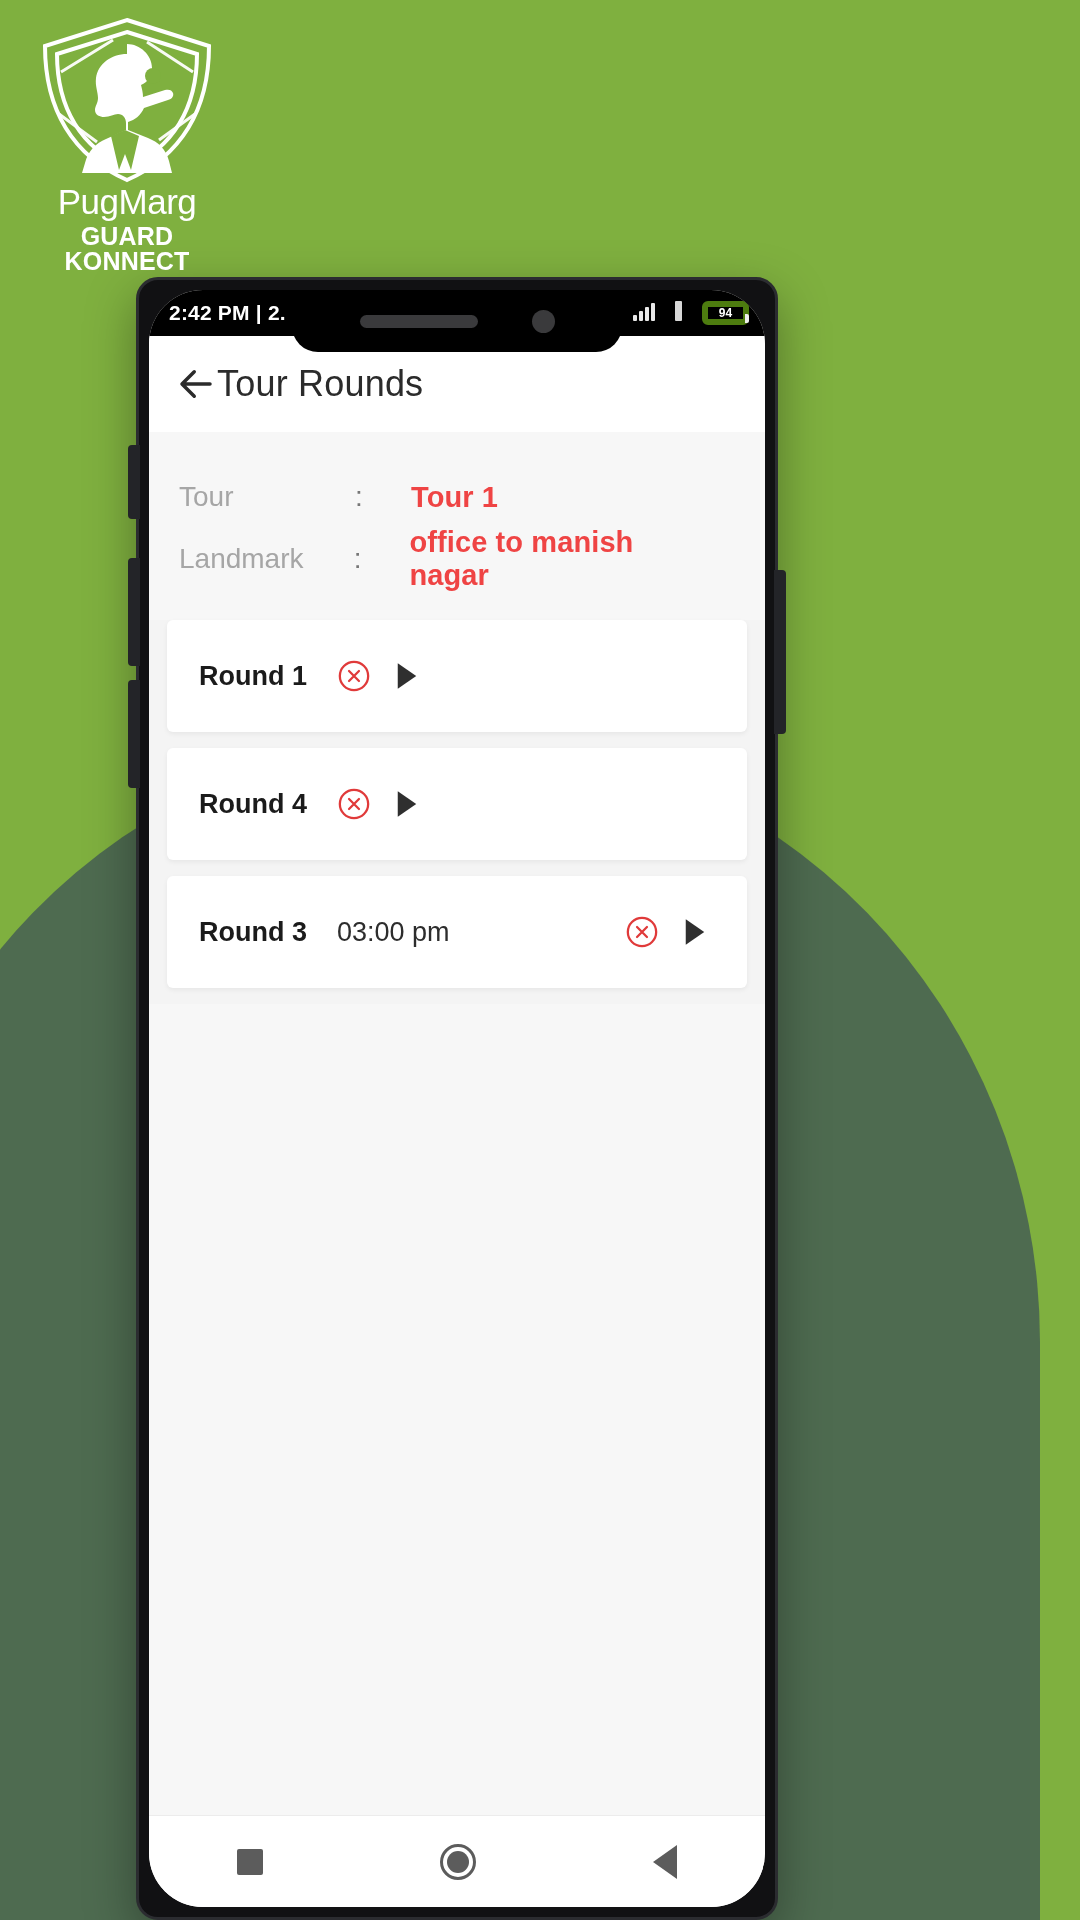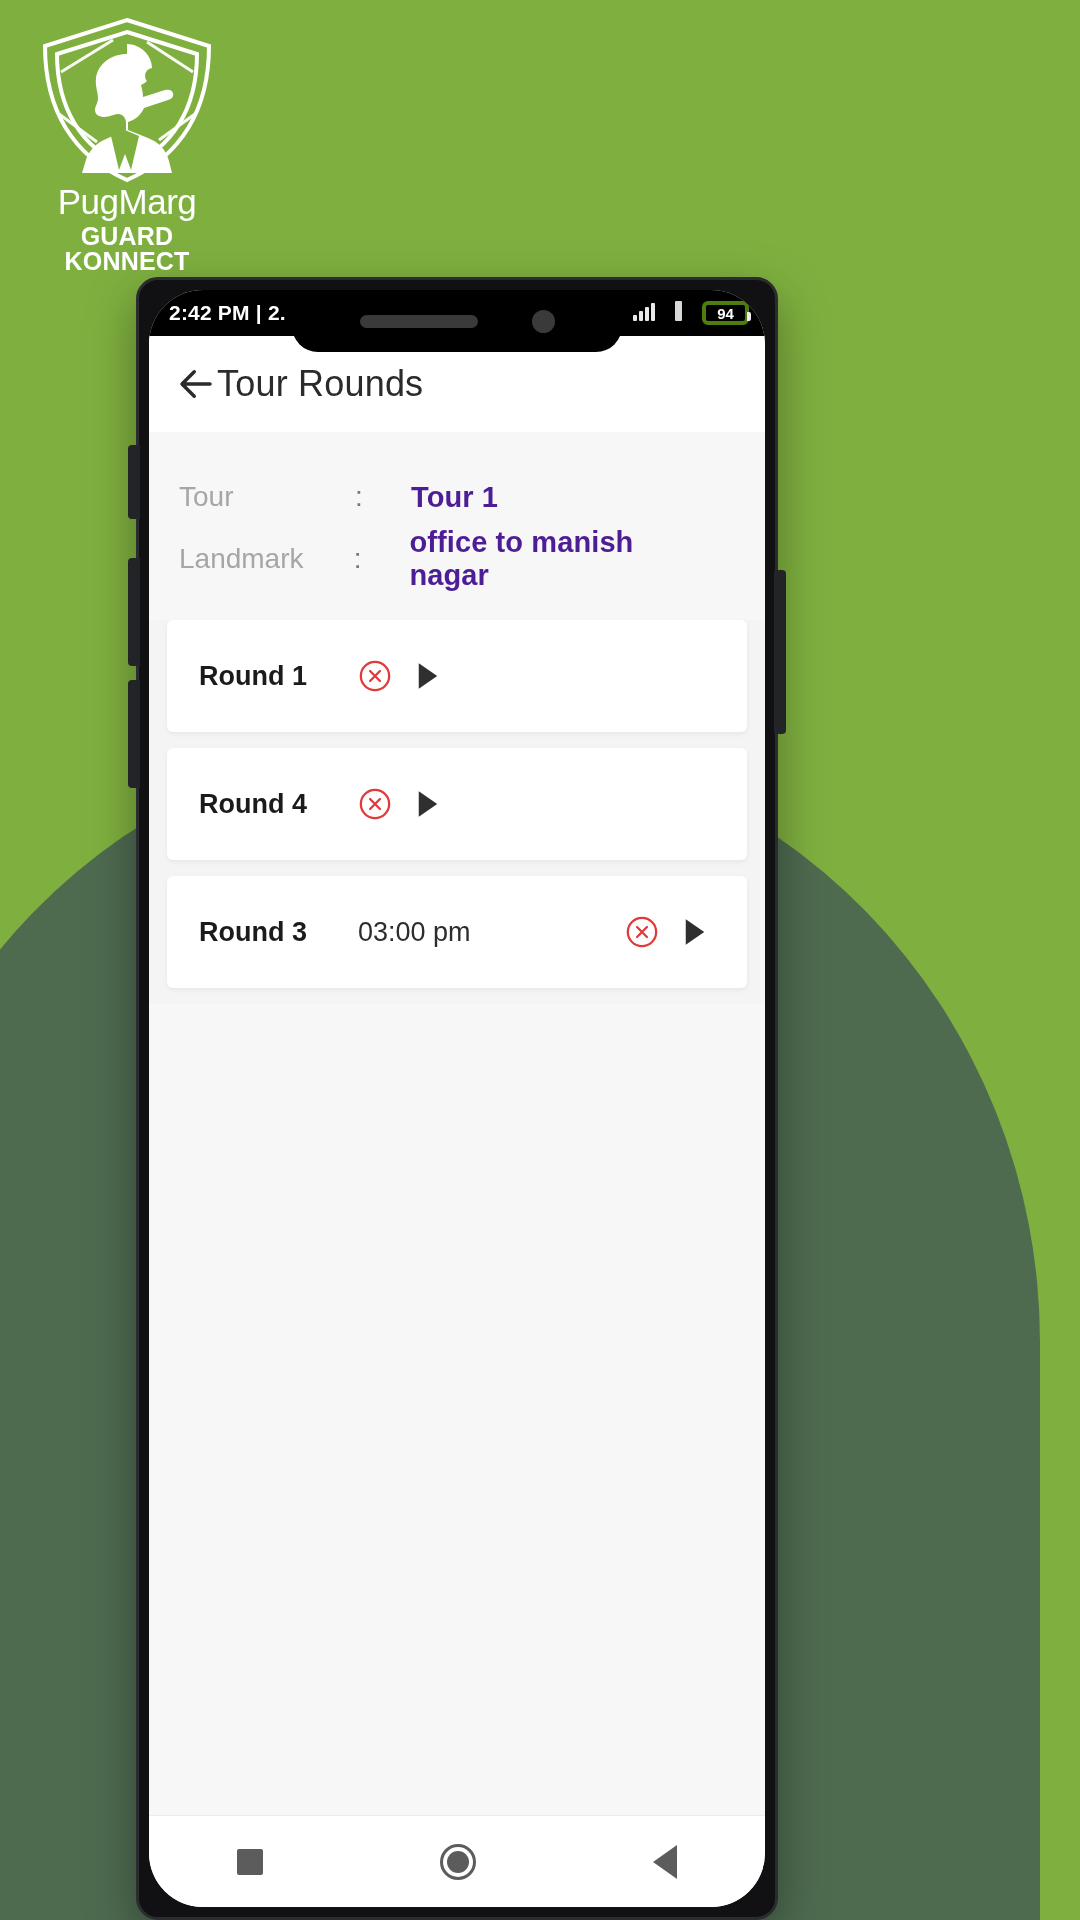"94" .ic-batt { border: 4px solid #4d7c0f -> 6px solid #4d7c0f; font-size: 15px -> 12px }
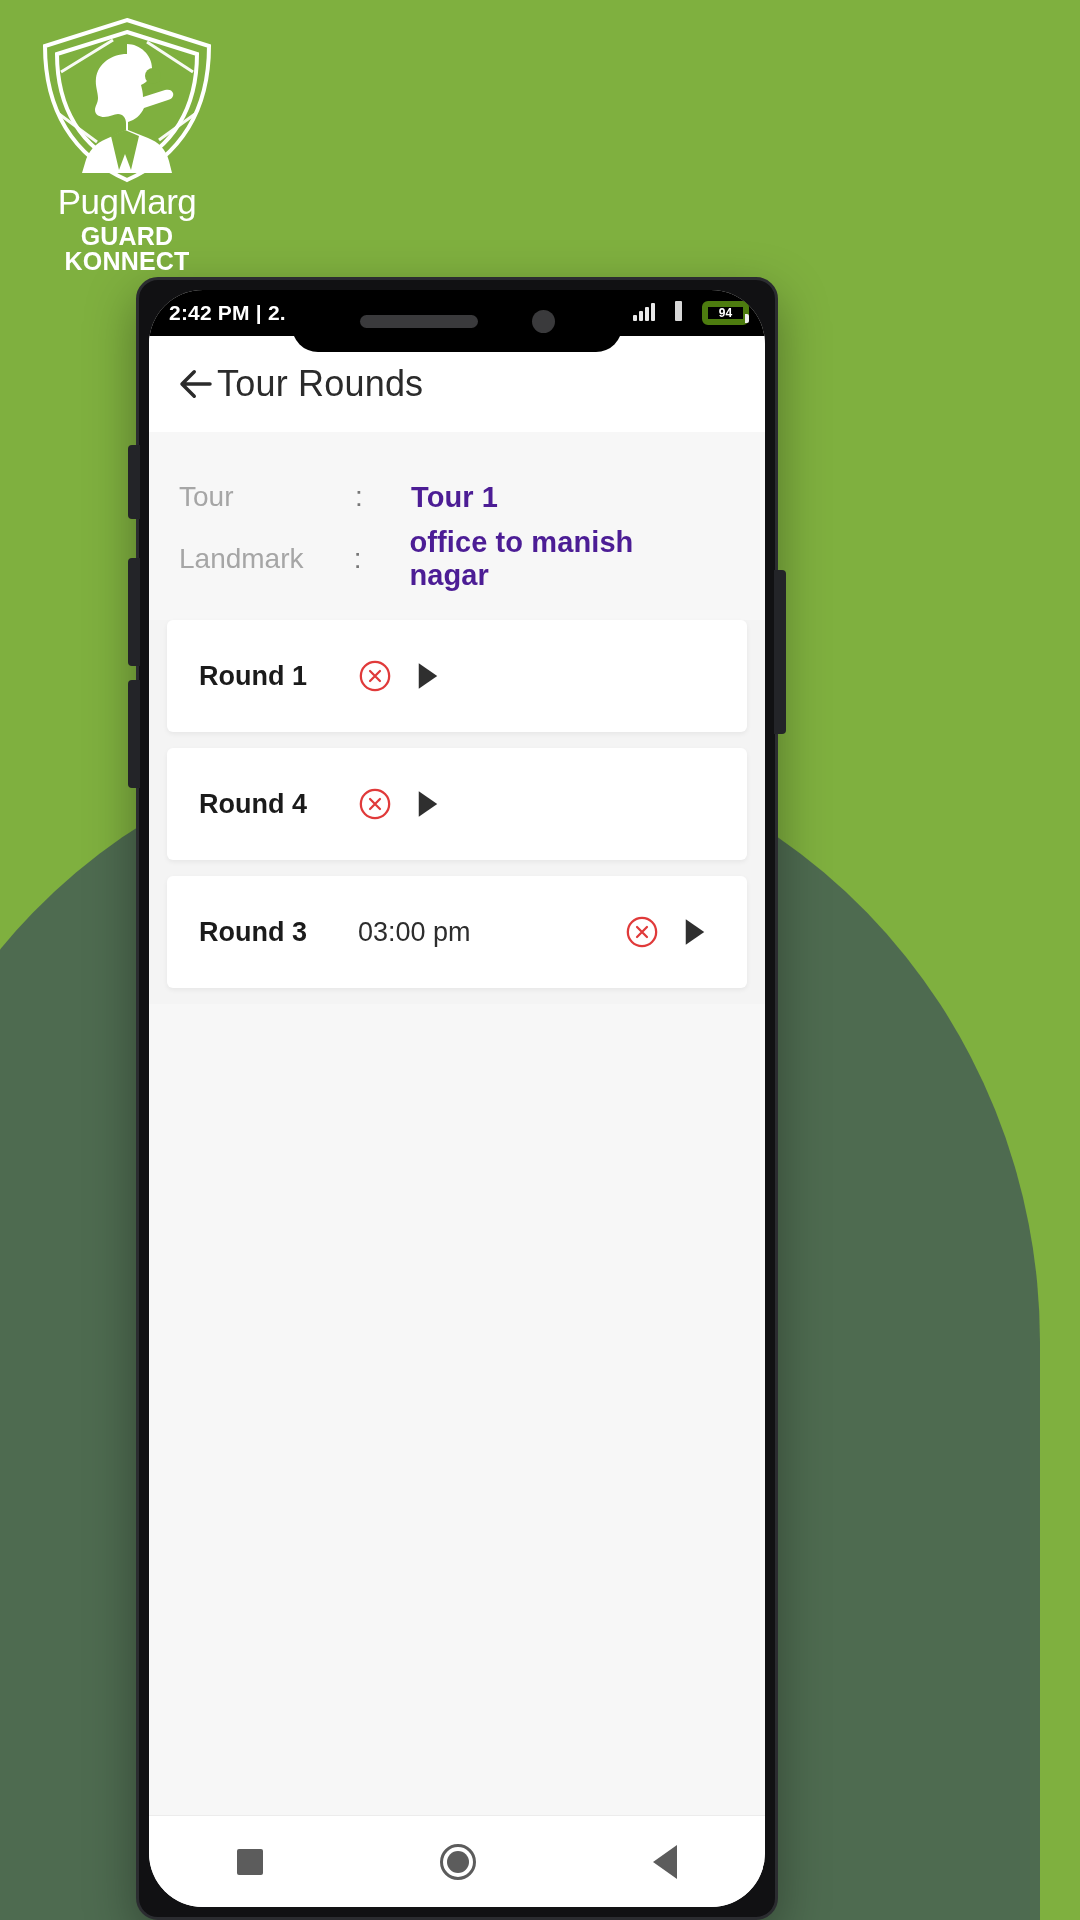"Tour 1" .info-value { color: #4c1d95 -> #ef4444 }
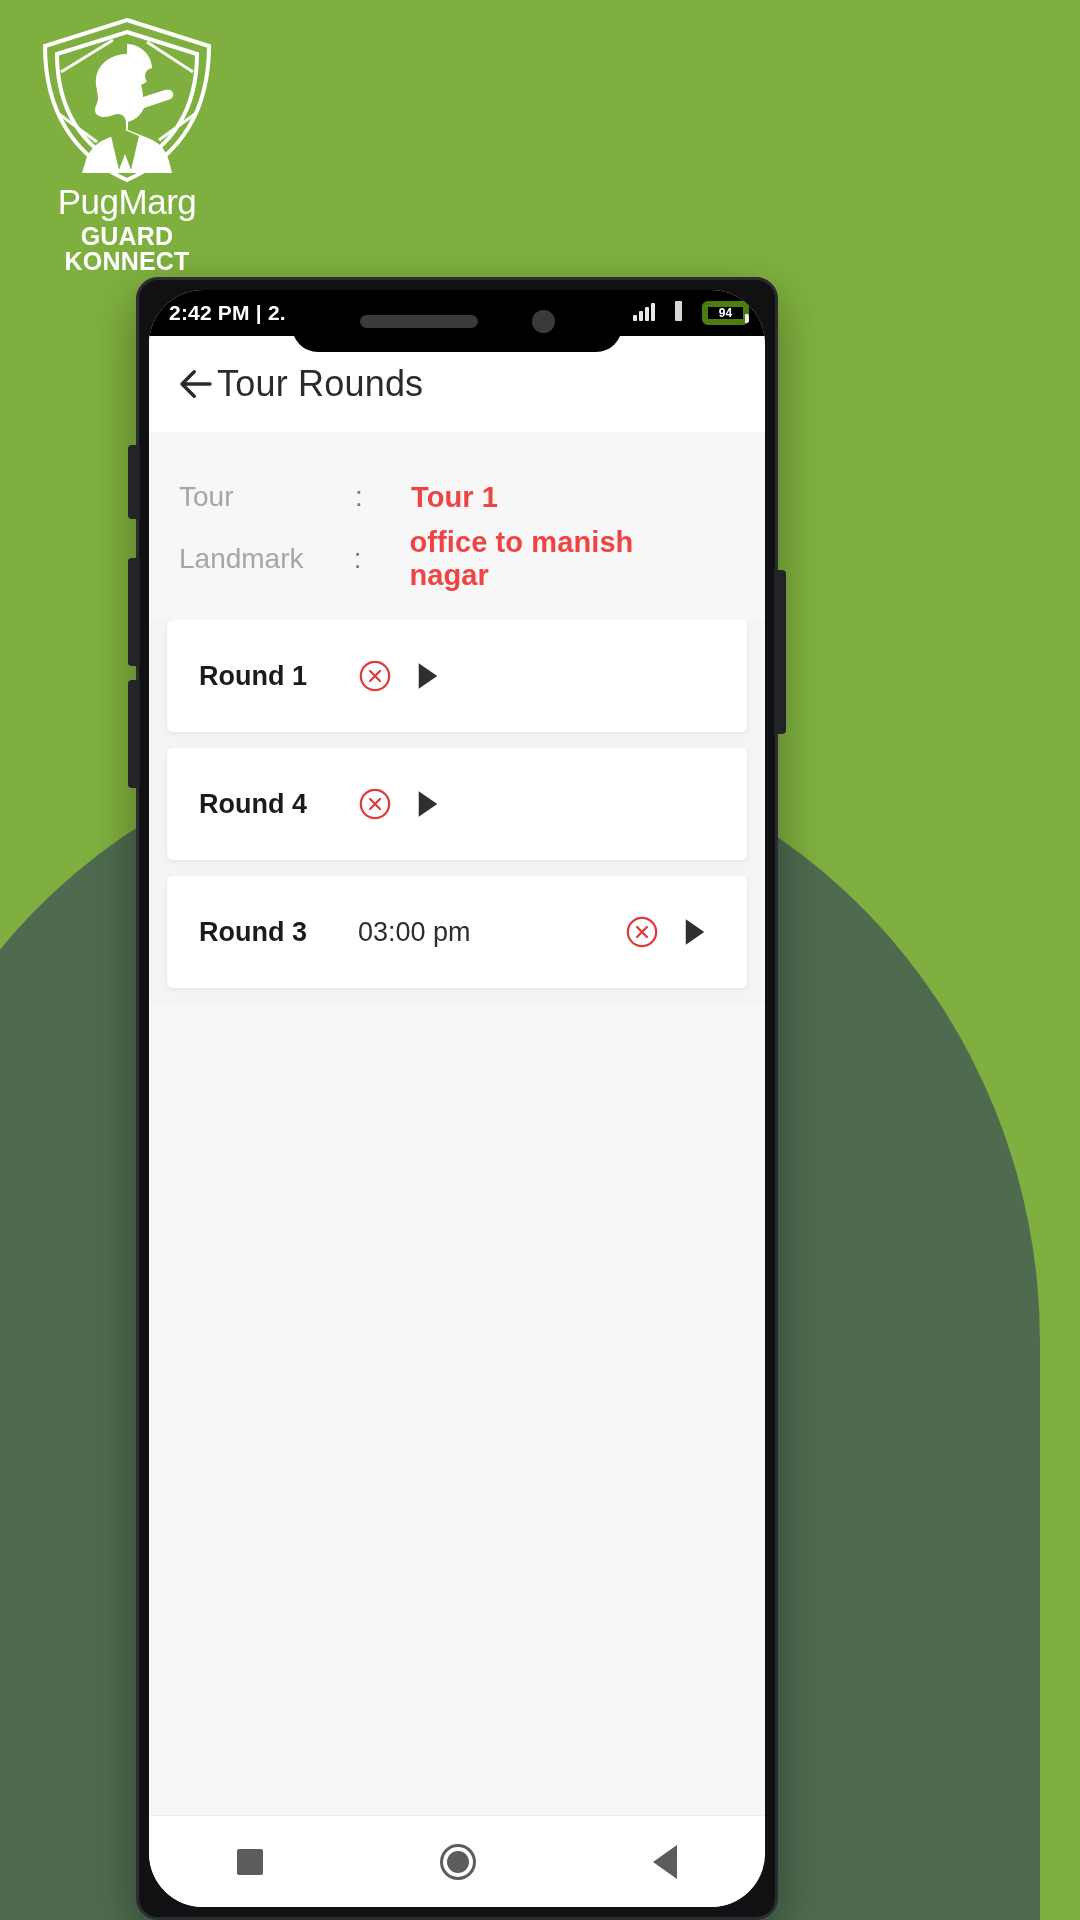"Round 1" .round-card { gap: 21px -> none }
